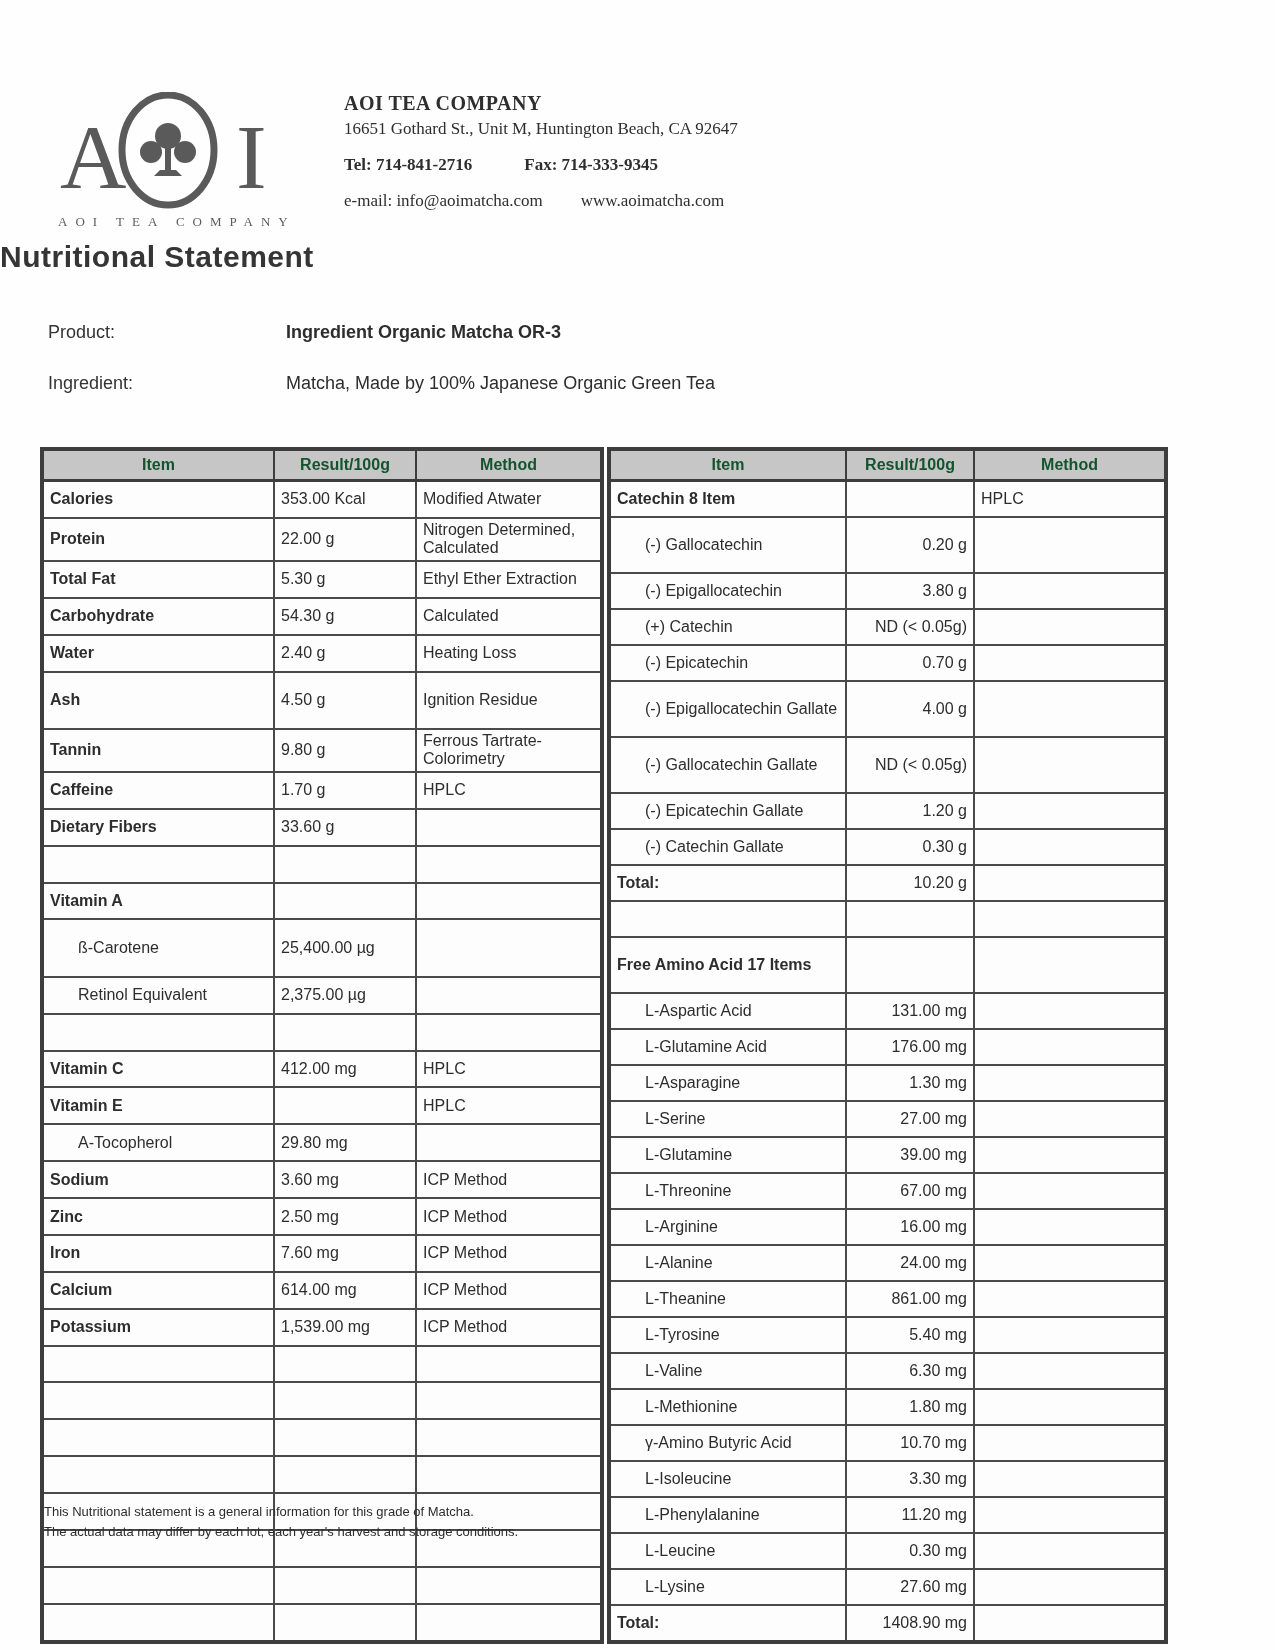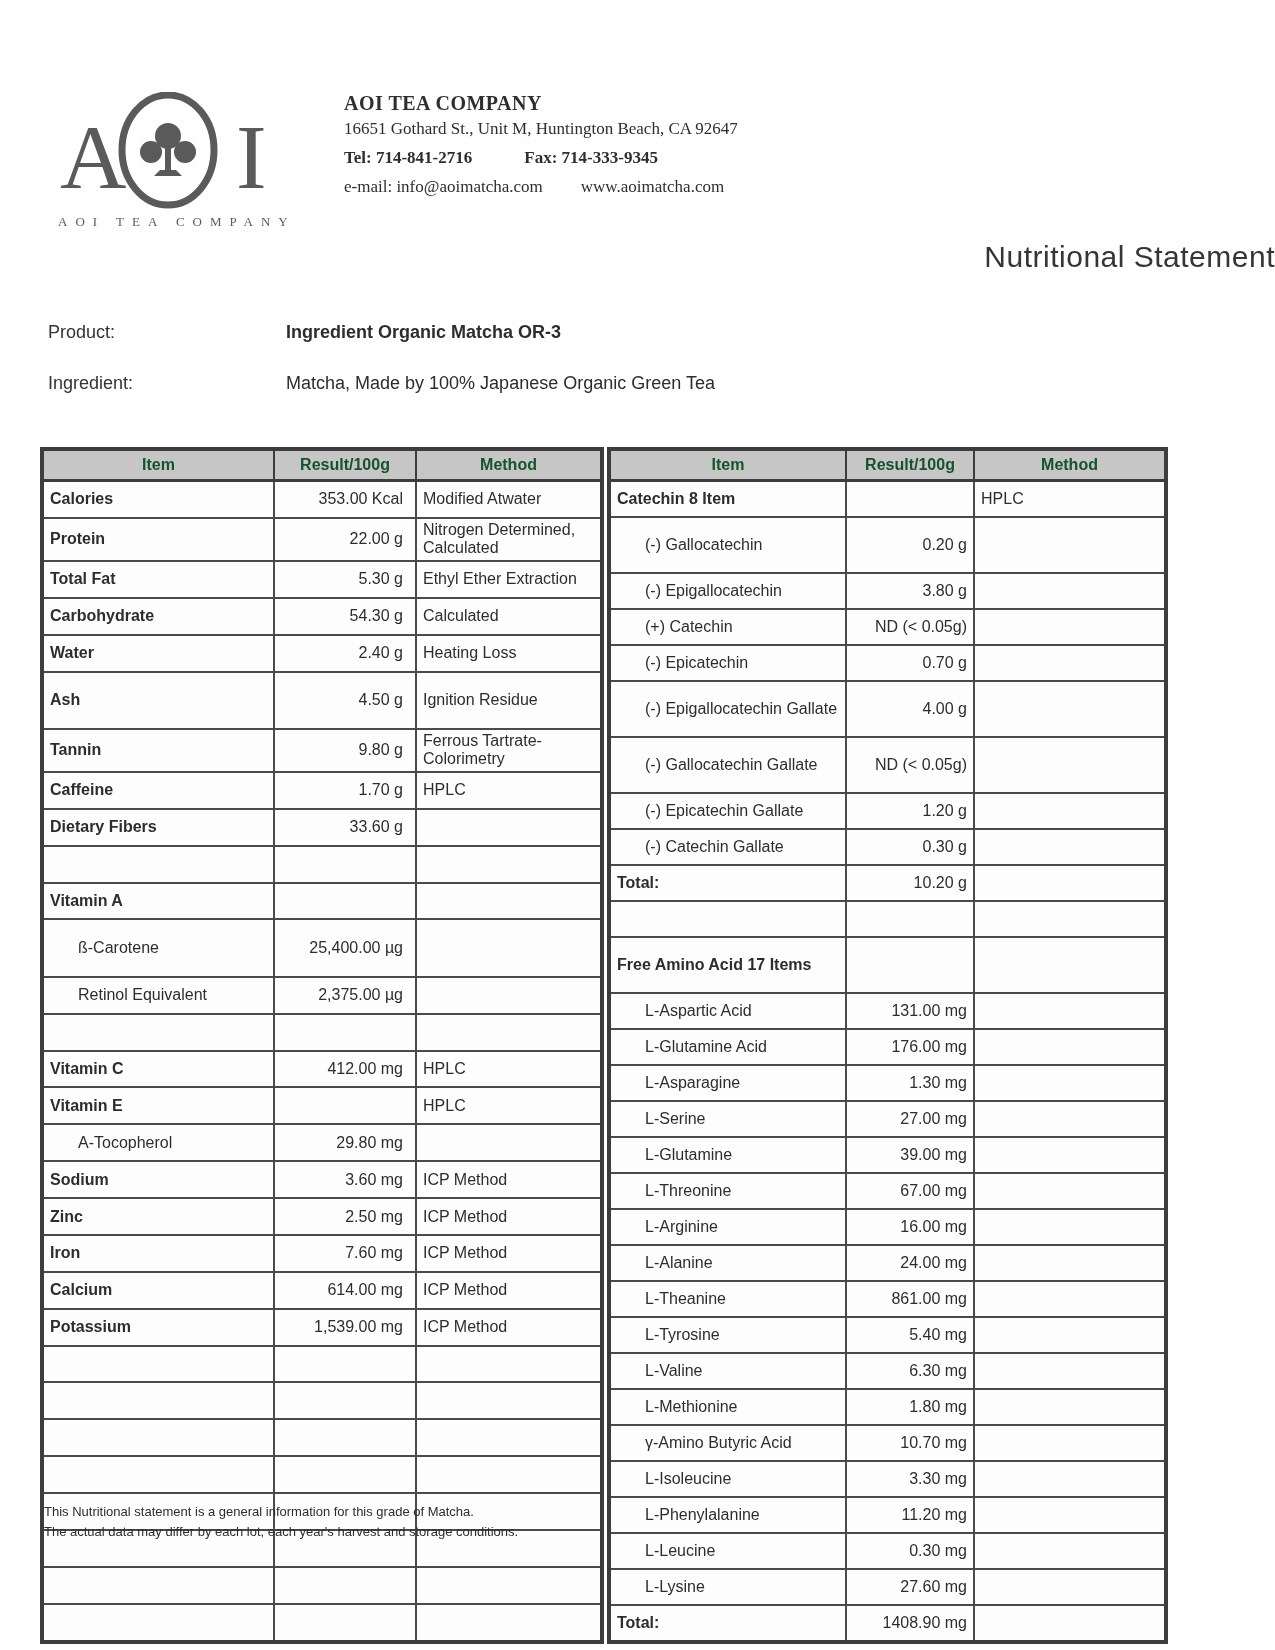"Tel: 714-841-2716" .company .c-row { margin-top: 9px -> 16px }
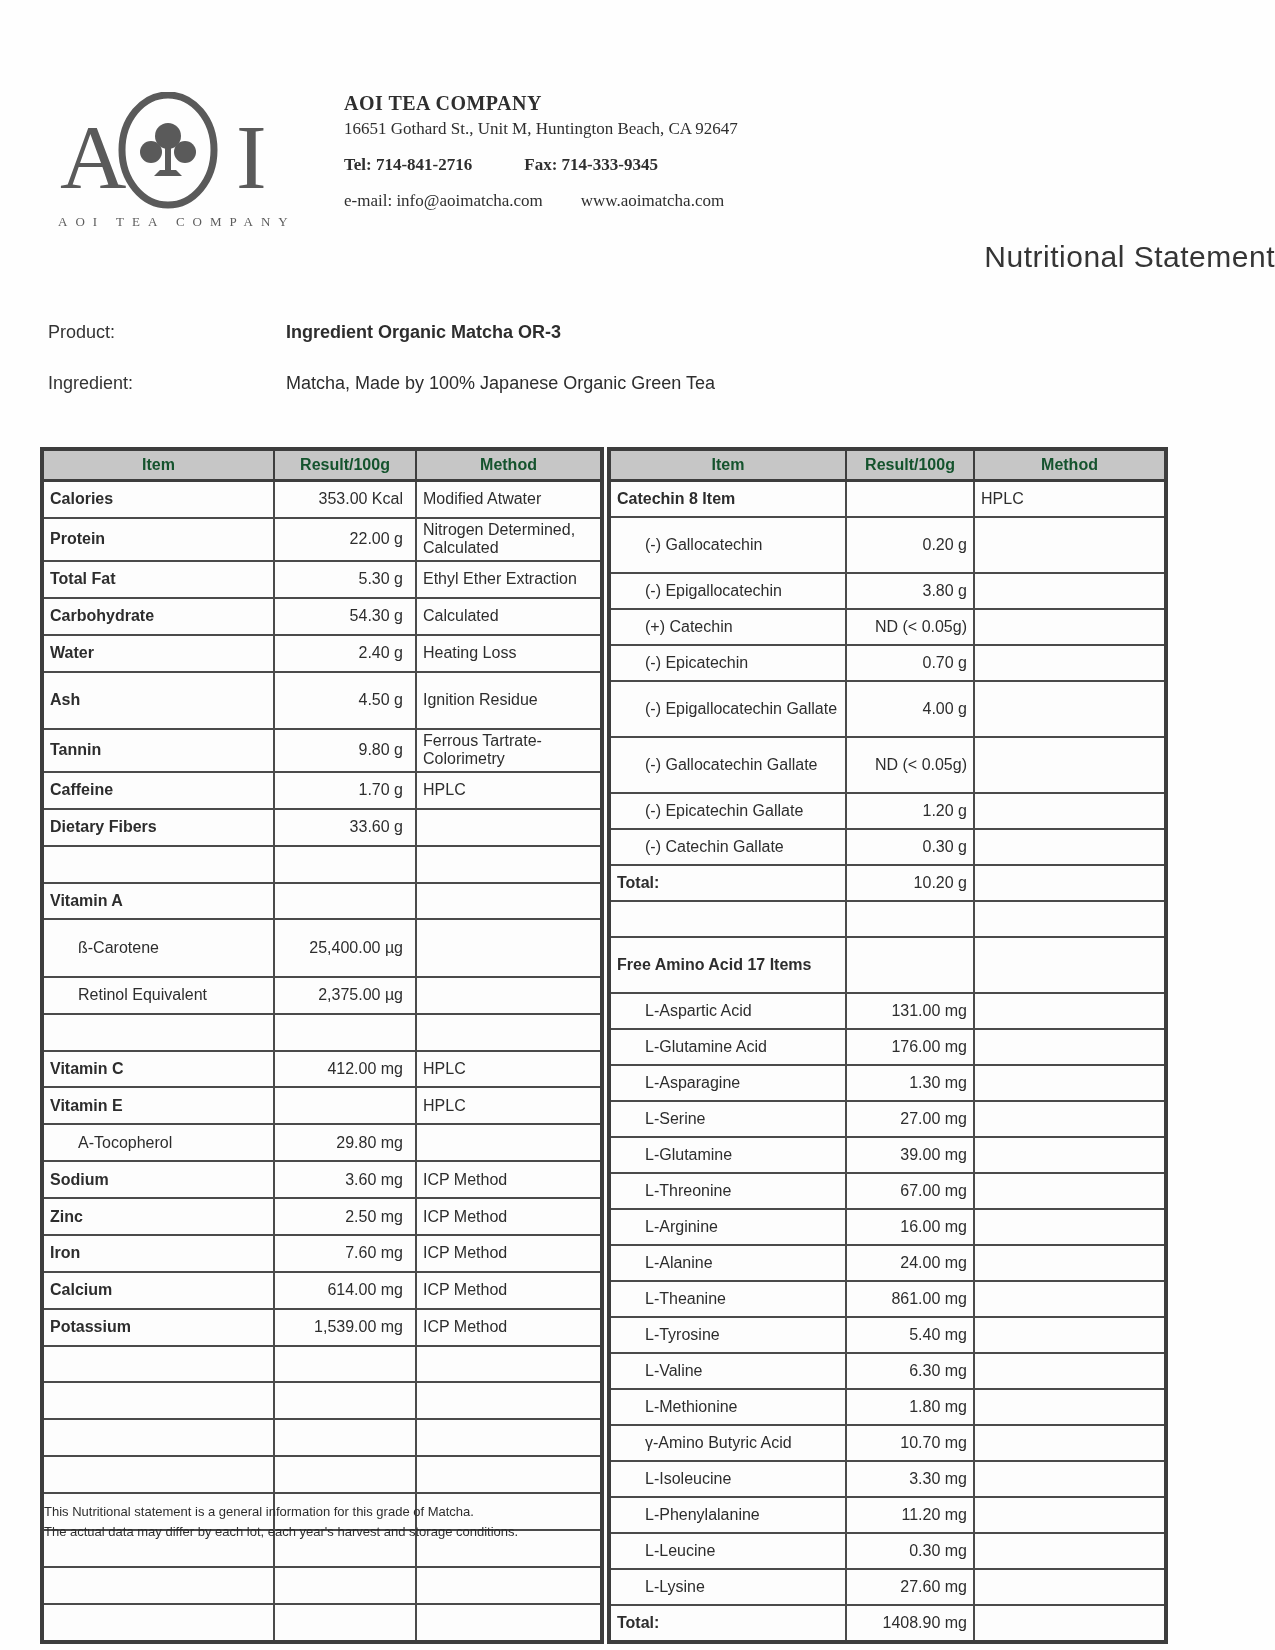"Nutritional Statement" .doc-title { font-weight: normal -> bold; text-align: right -> left }
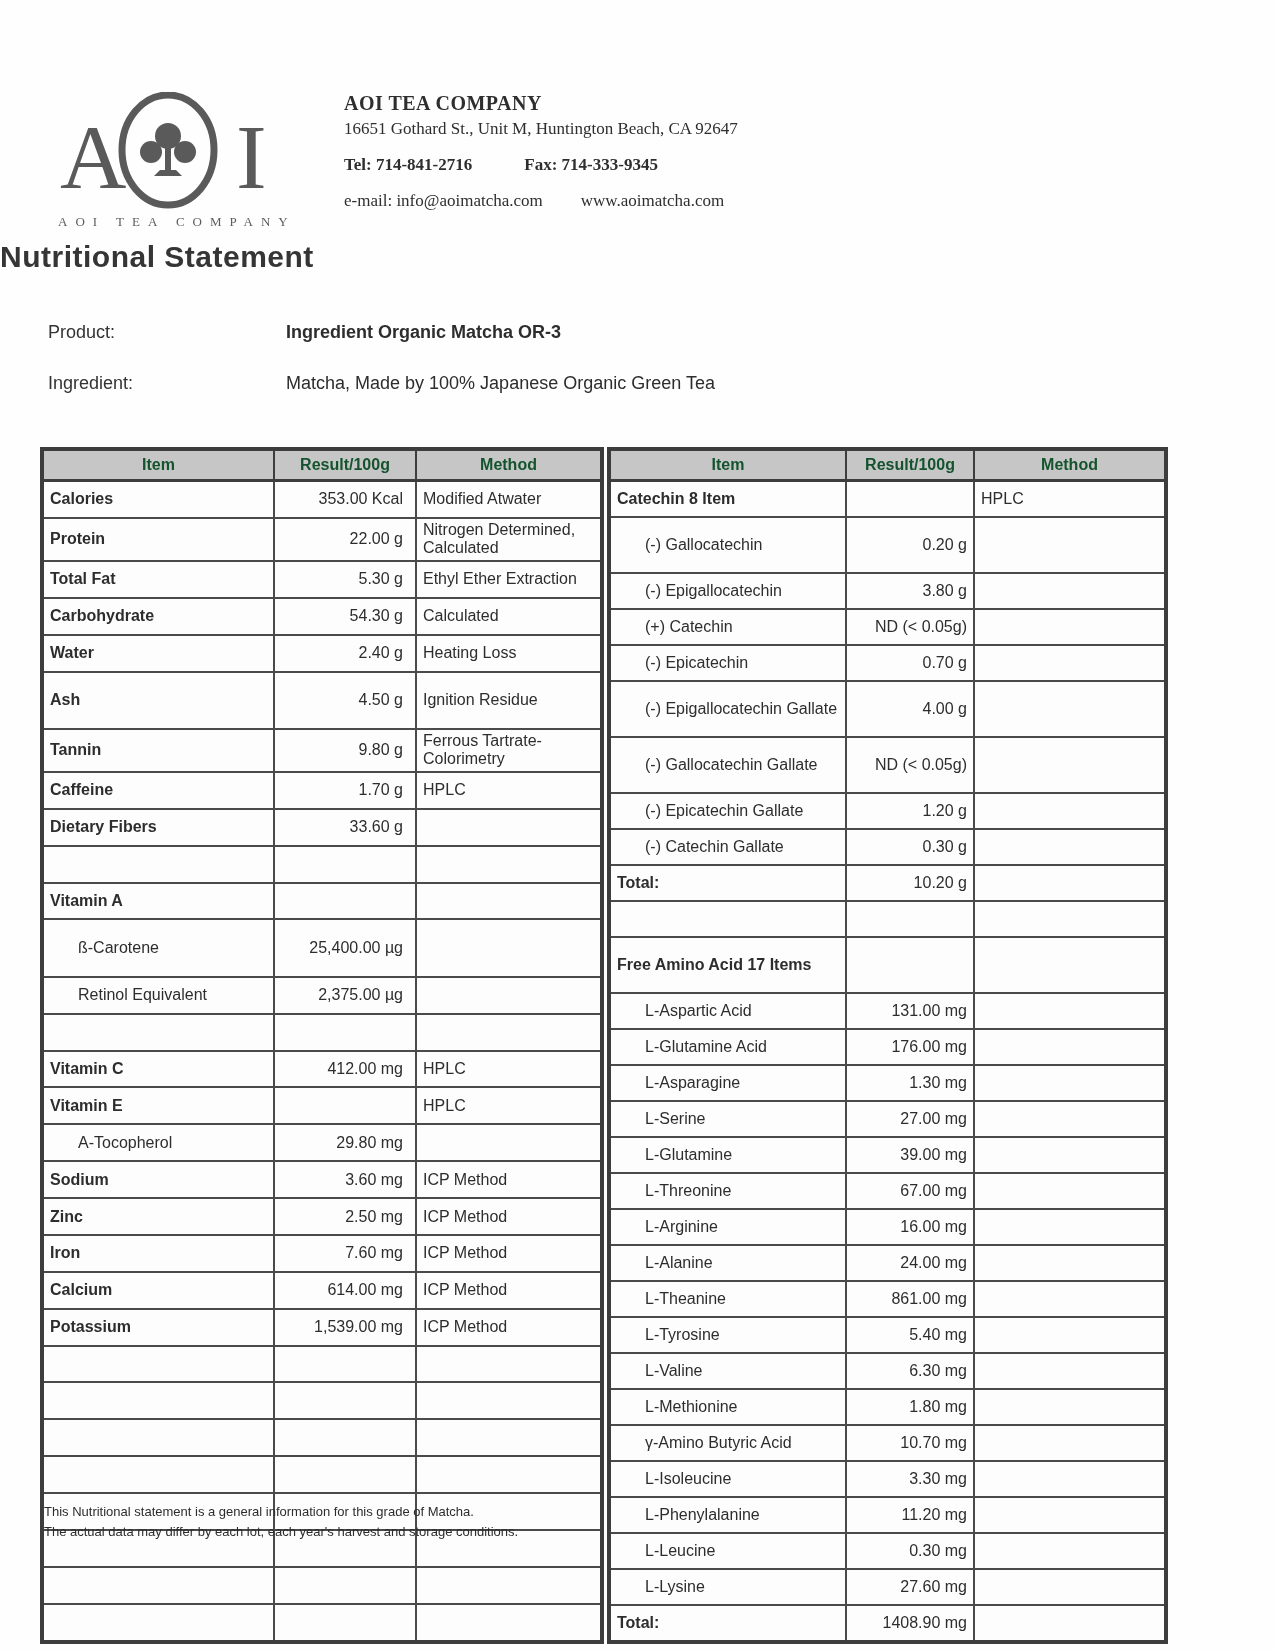"353.00 Kcal" .t-left td.res { text-align: right -> none }
